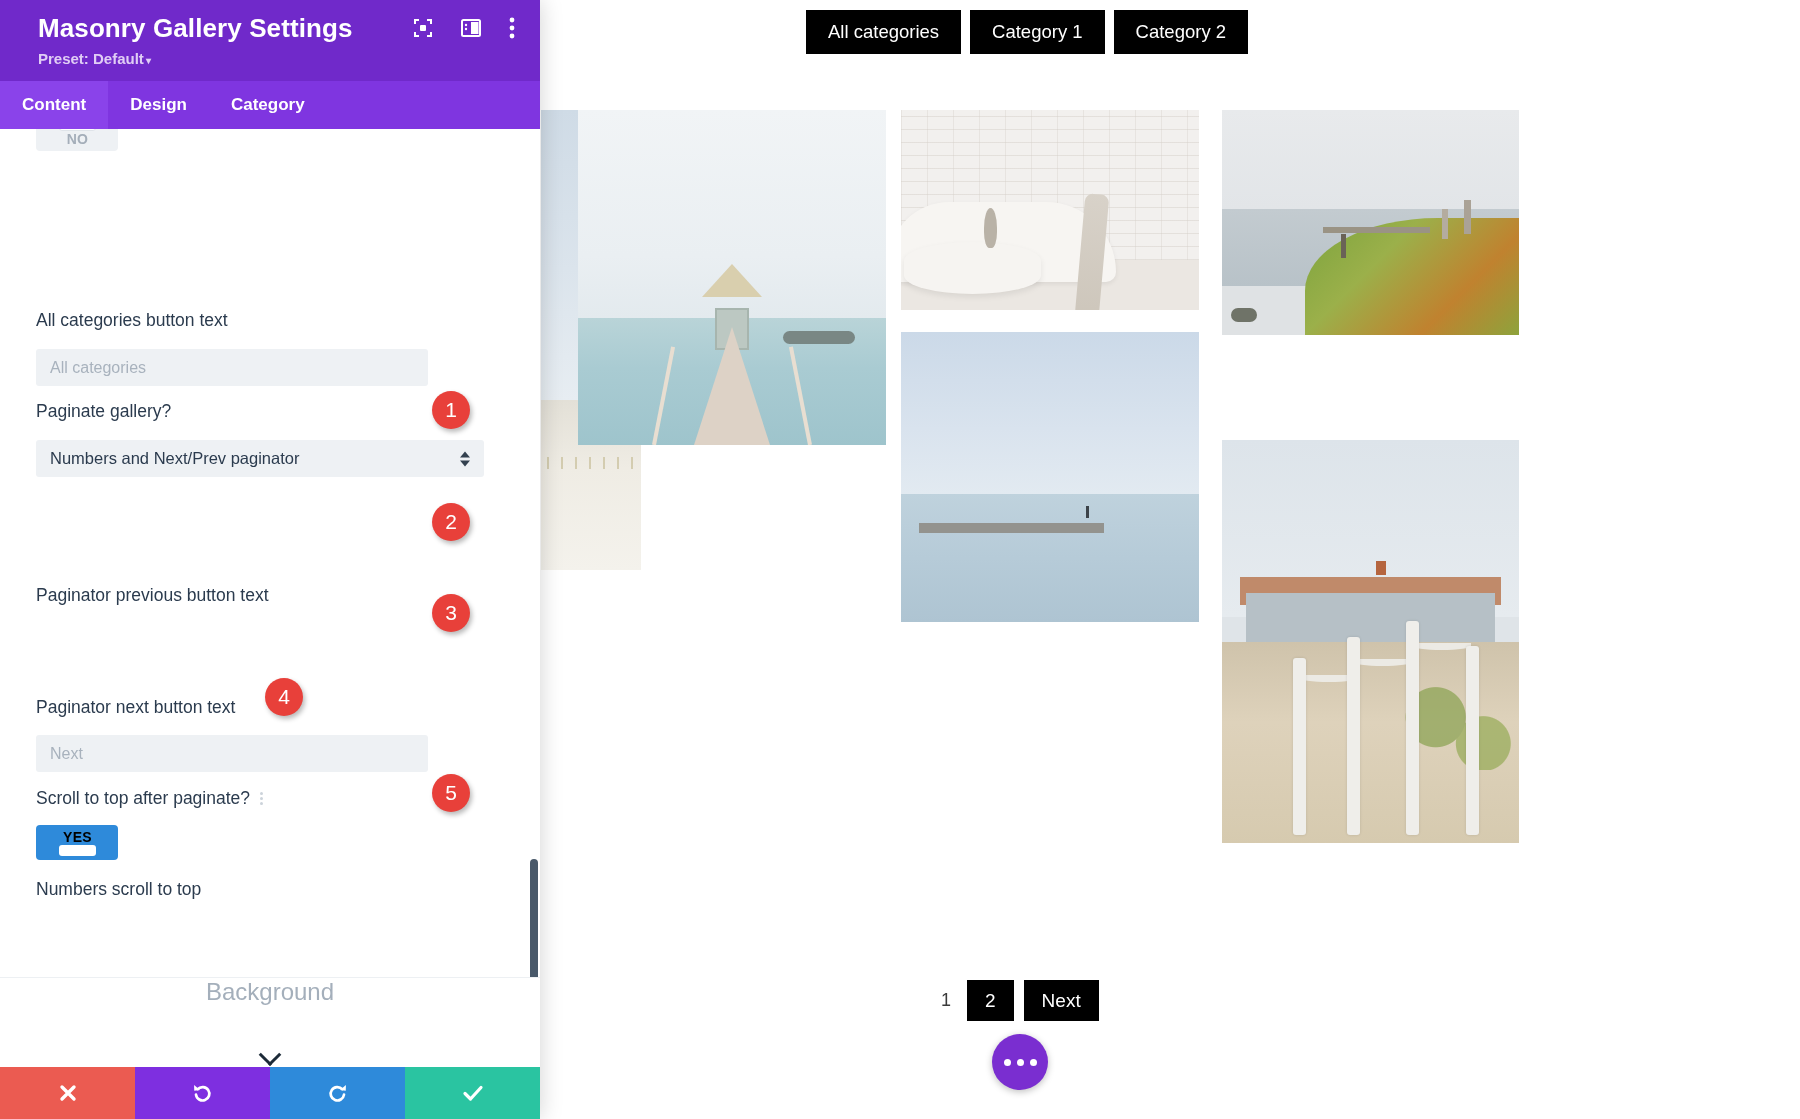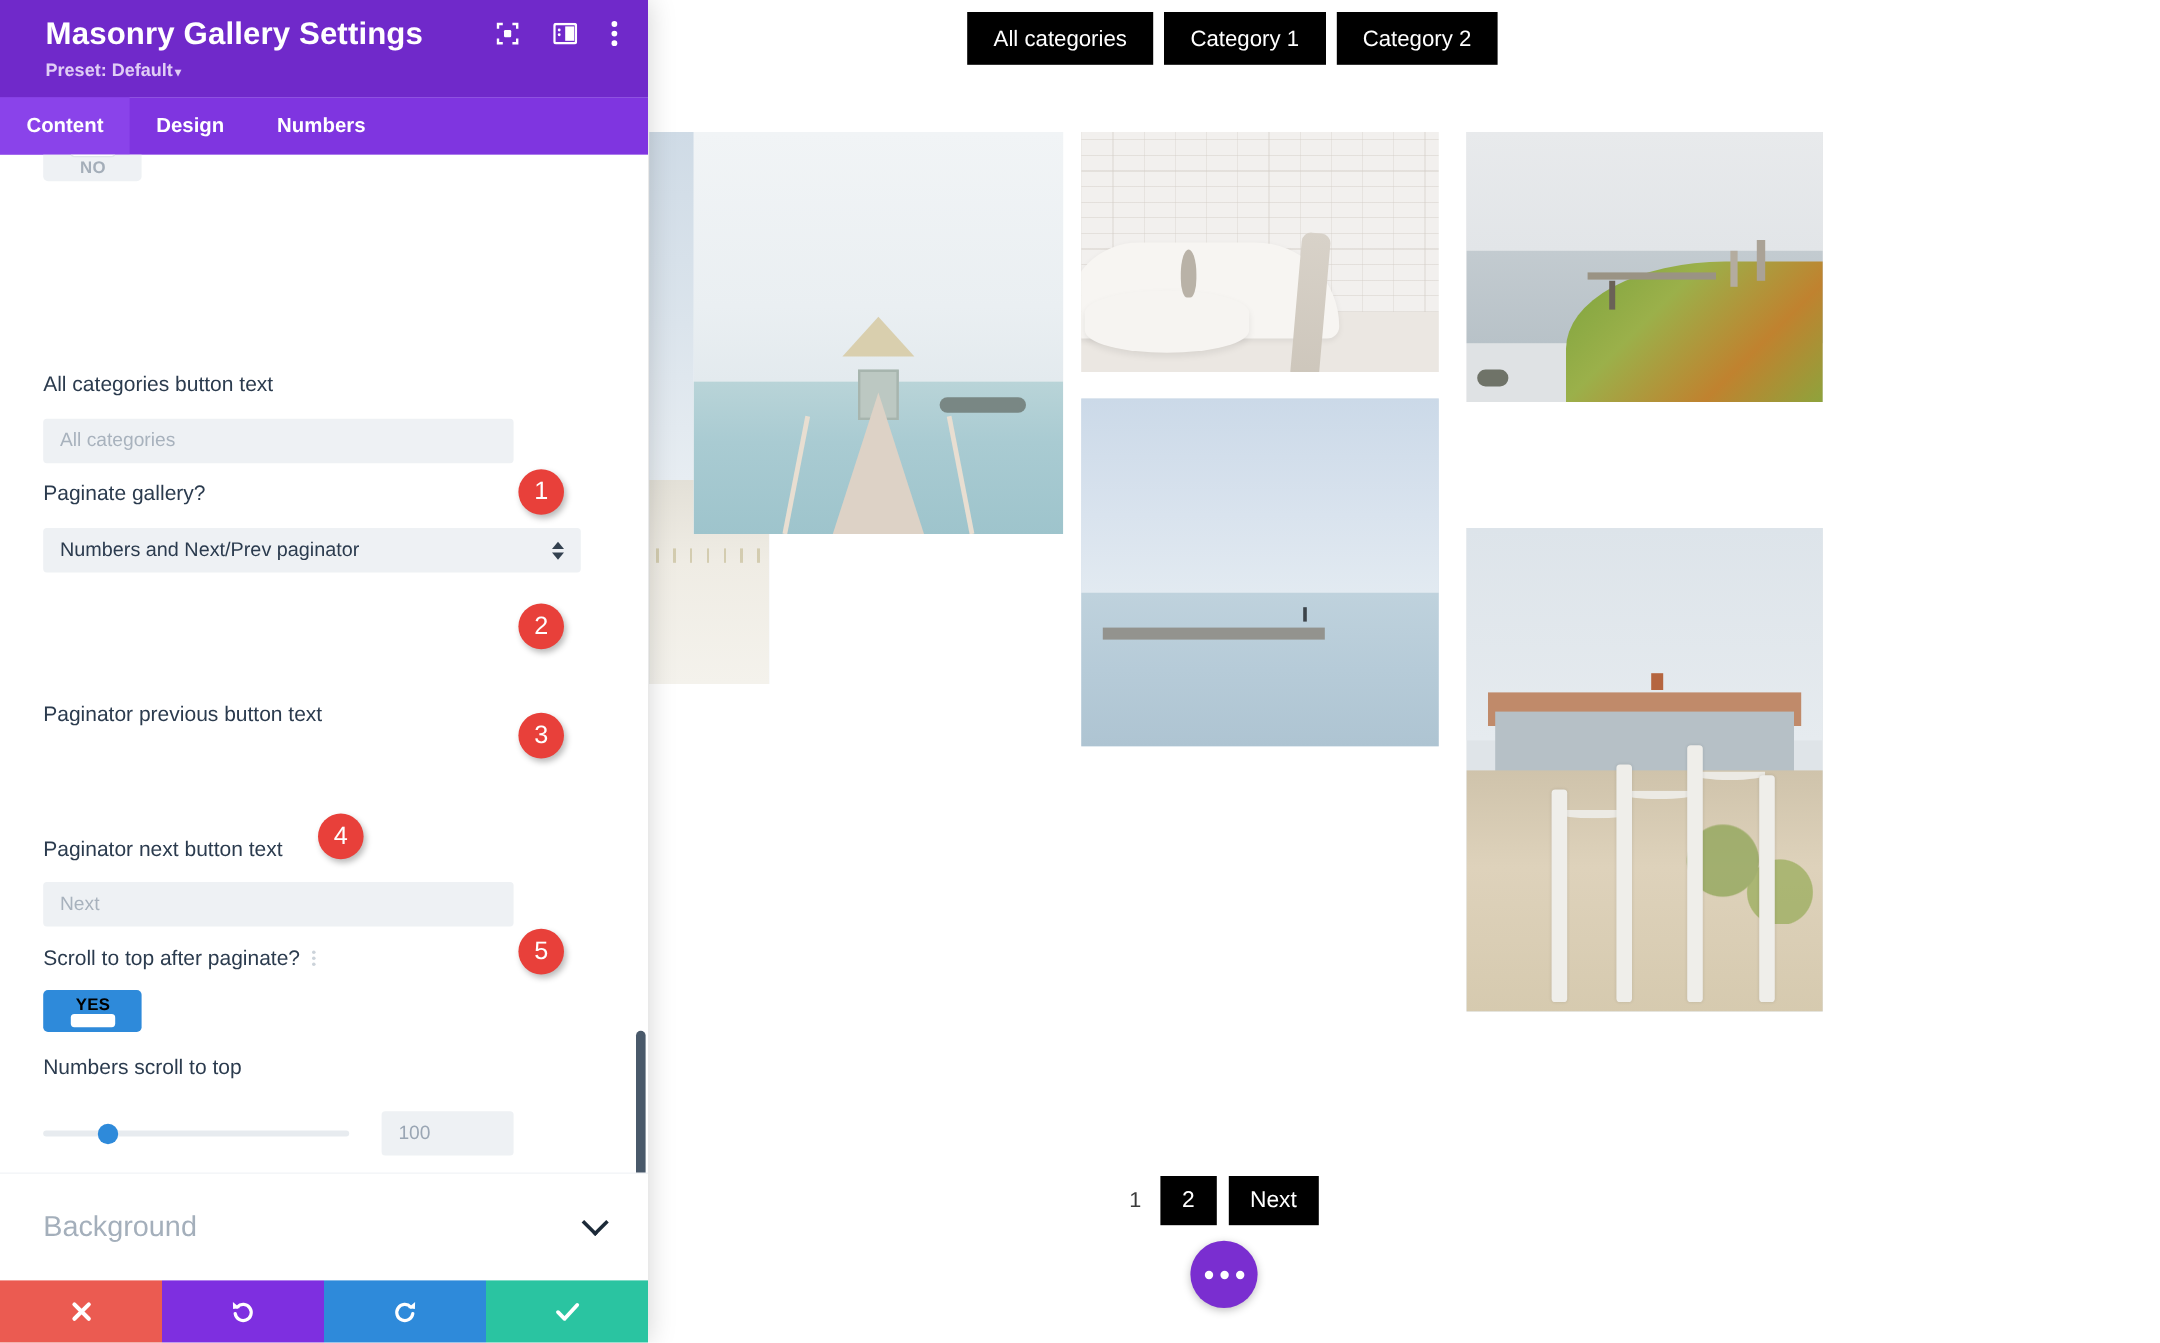"Numbers" div.tab { text: Numbers -> Category }
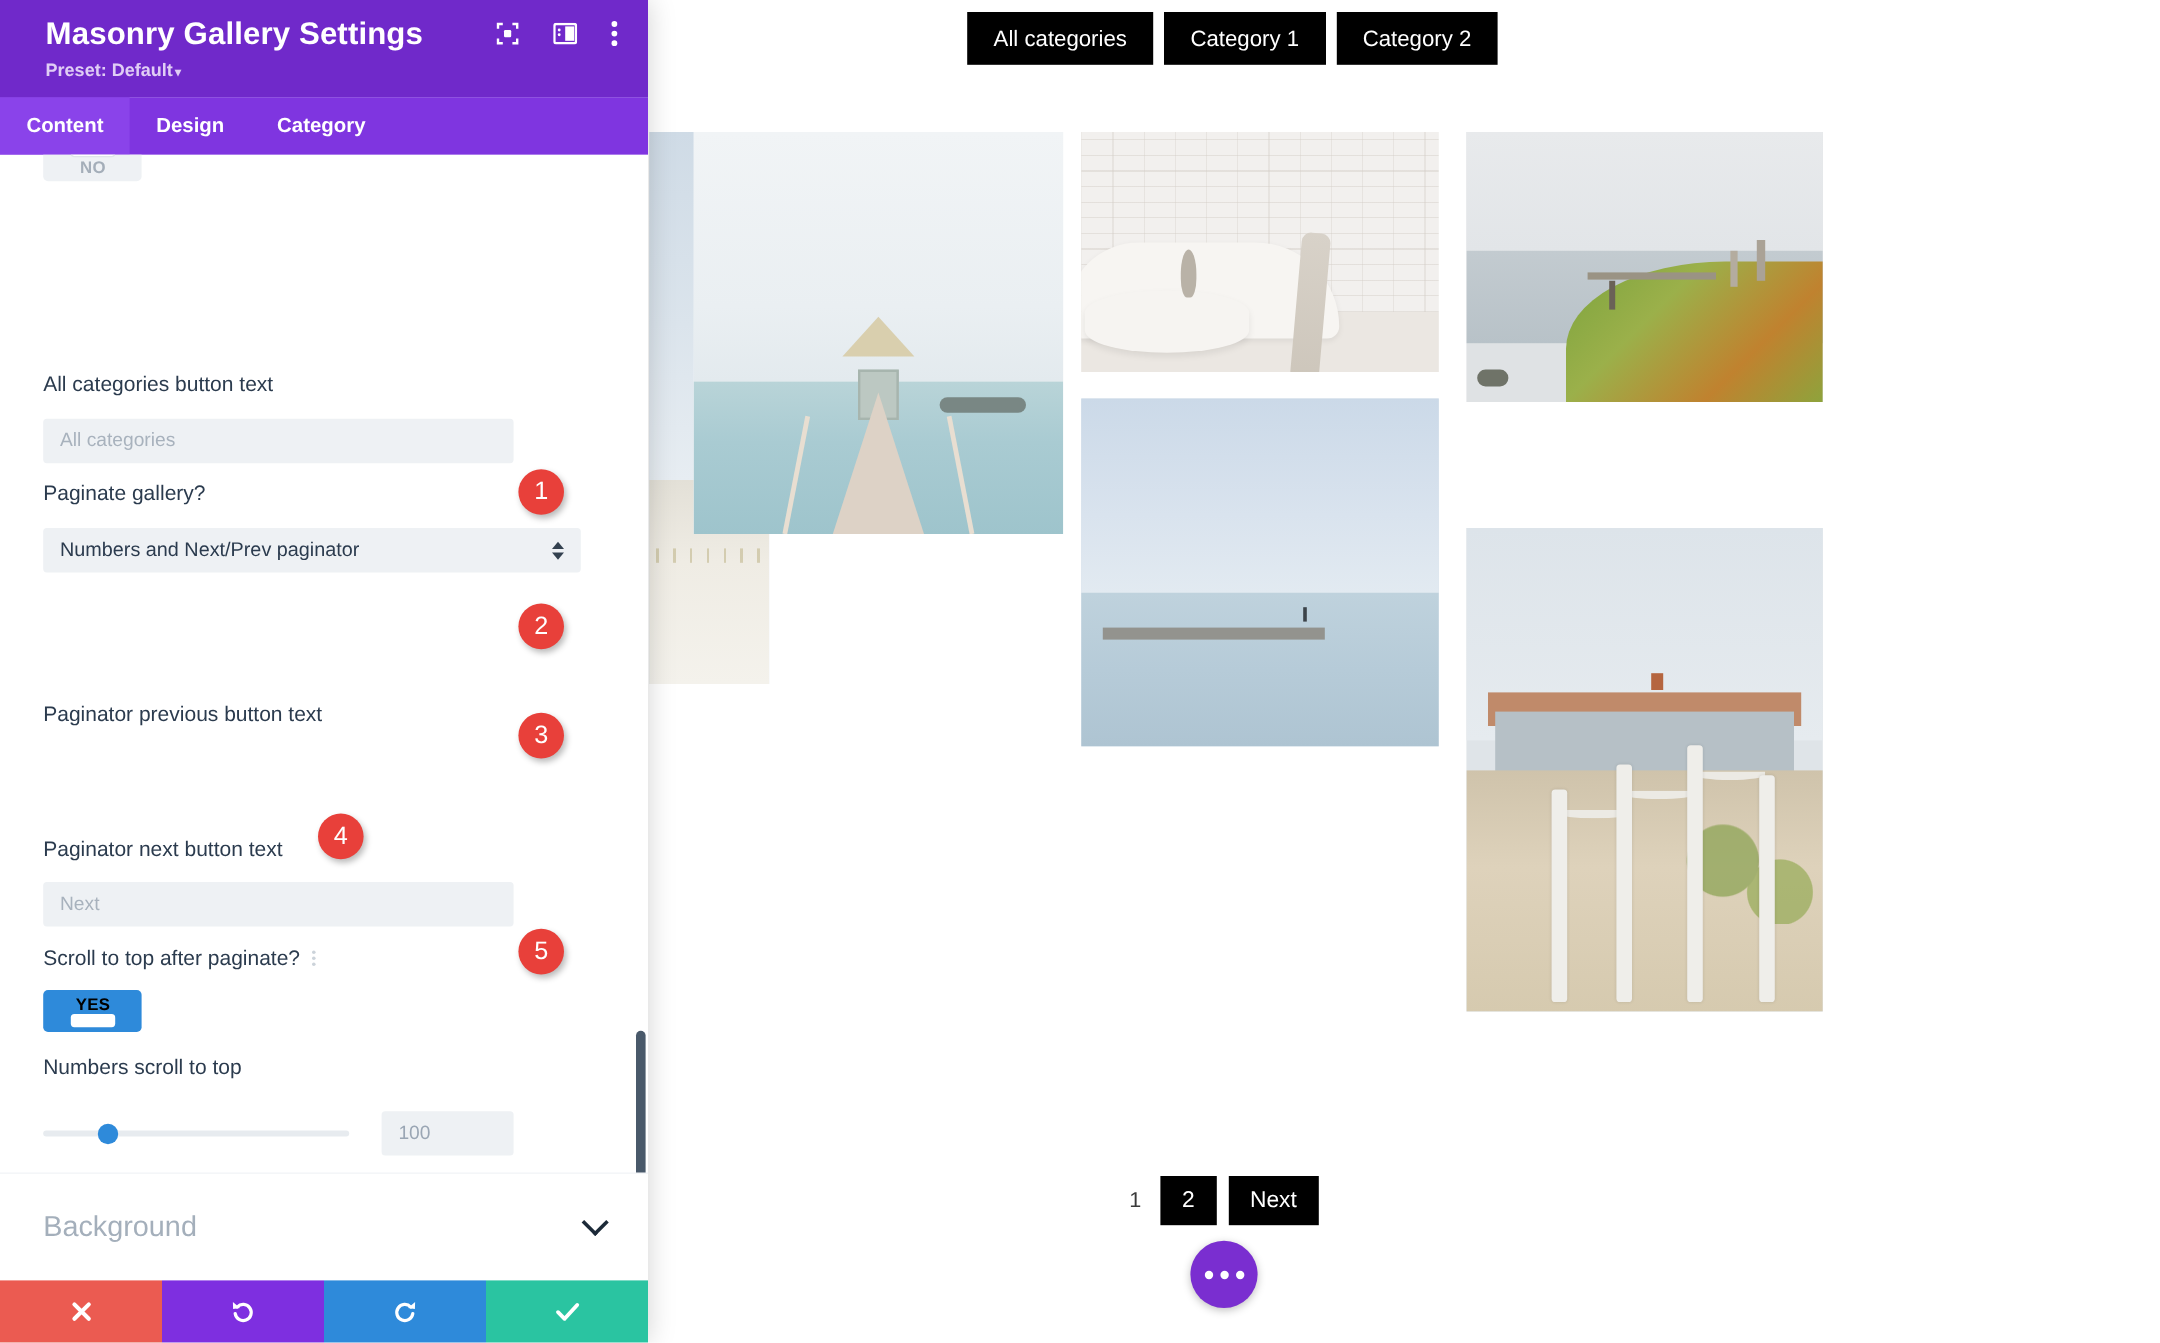"100" div.slider-row { html: <div> <div> <div></div> </div> <input> </div> -> none }
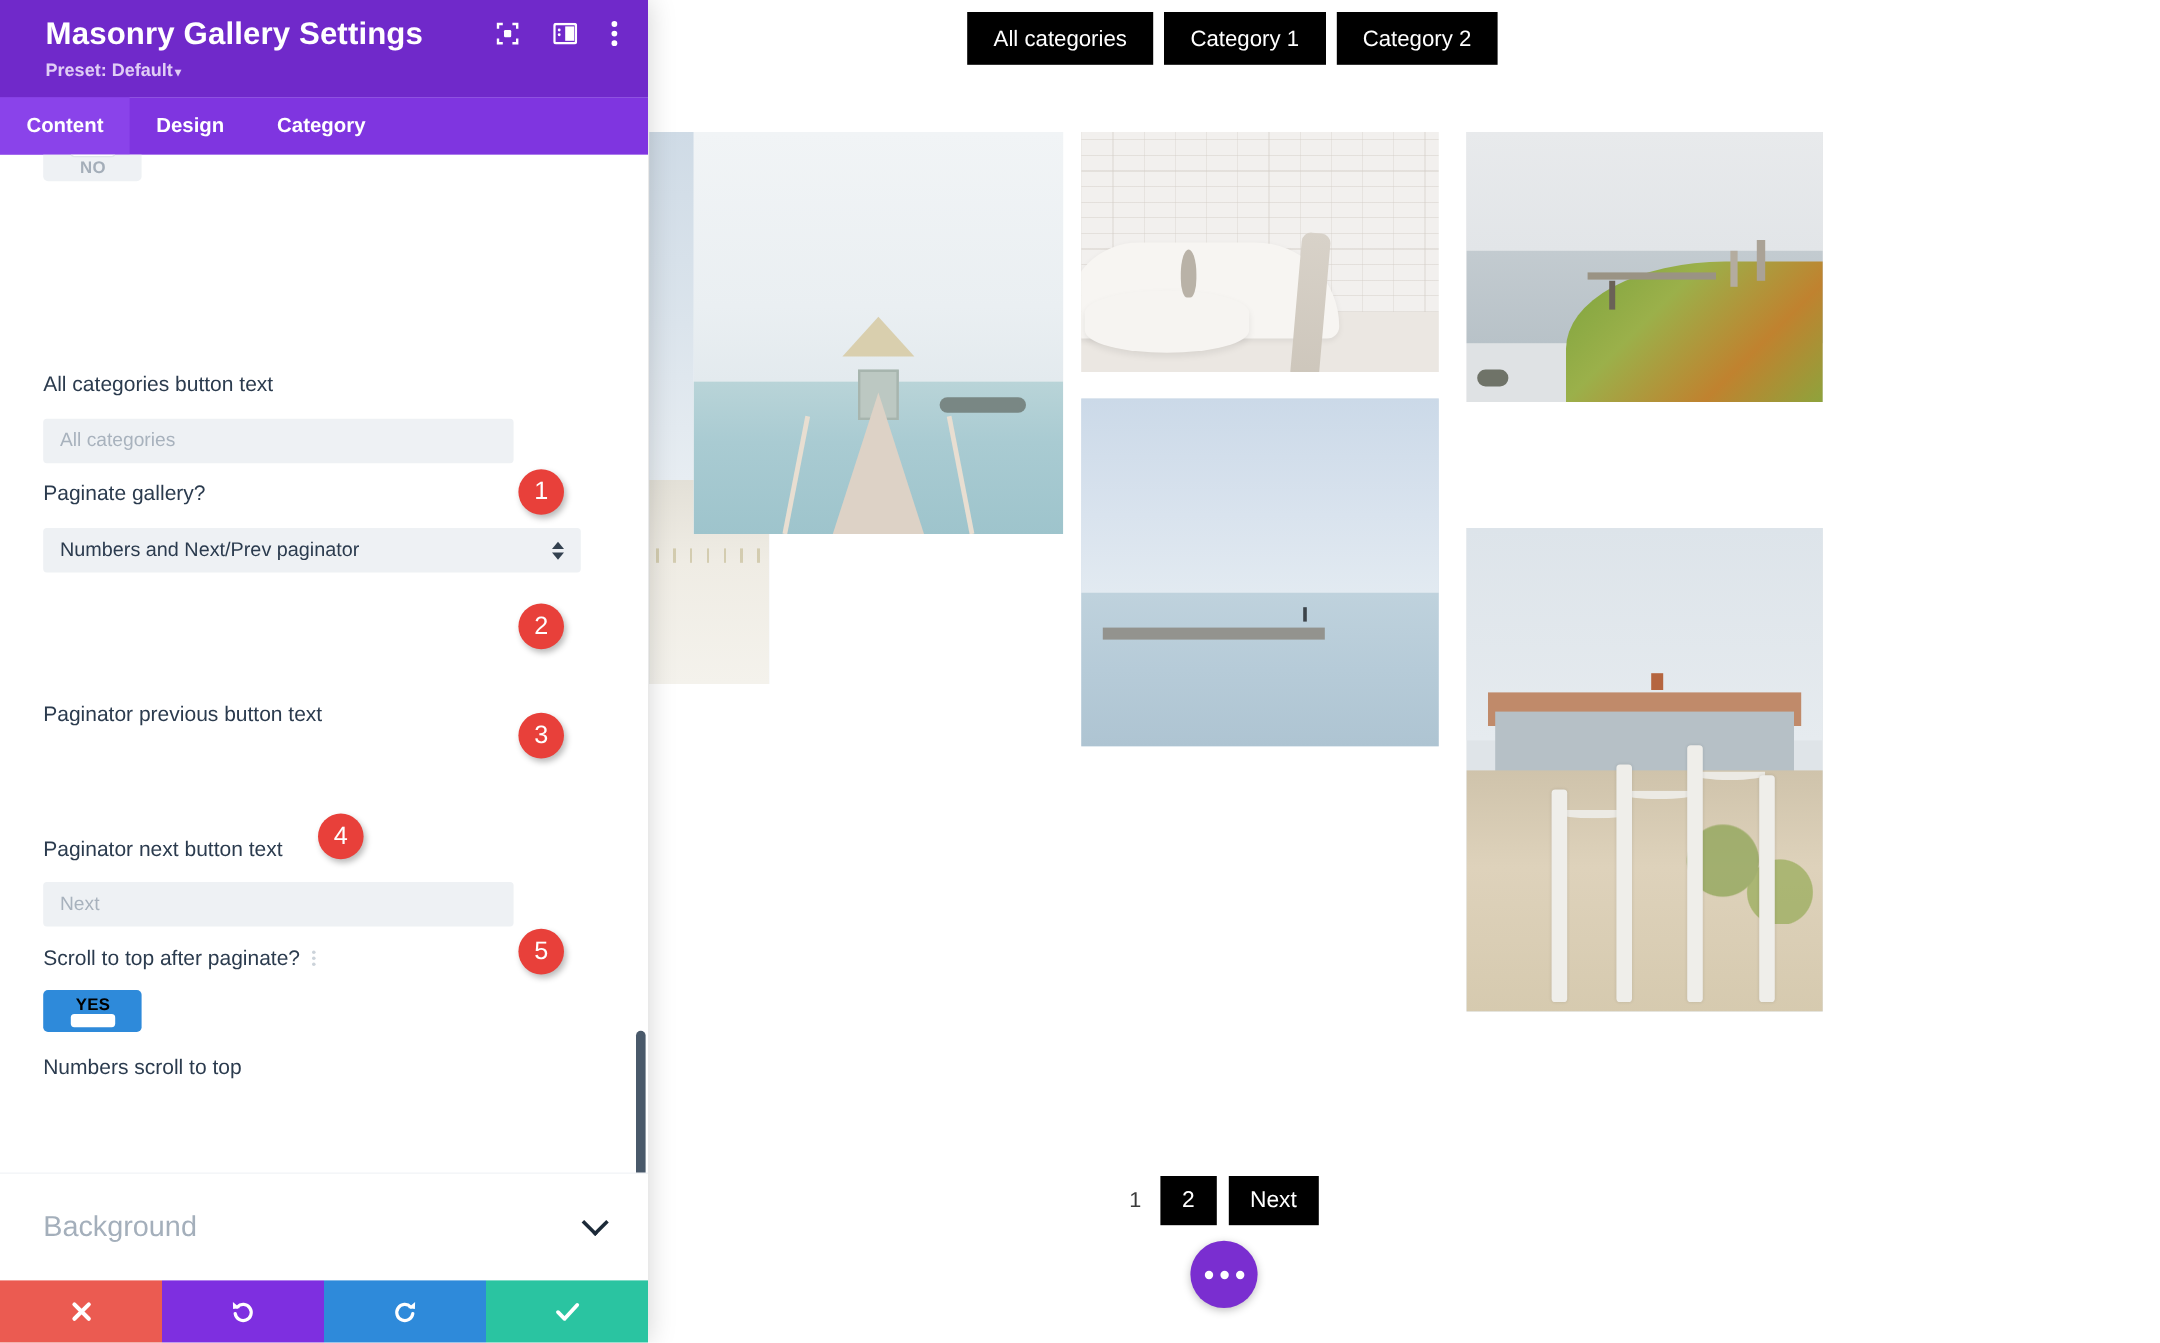"Background" .accordion { flex-direction: none -> column }
